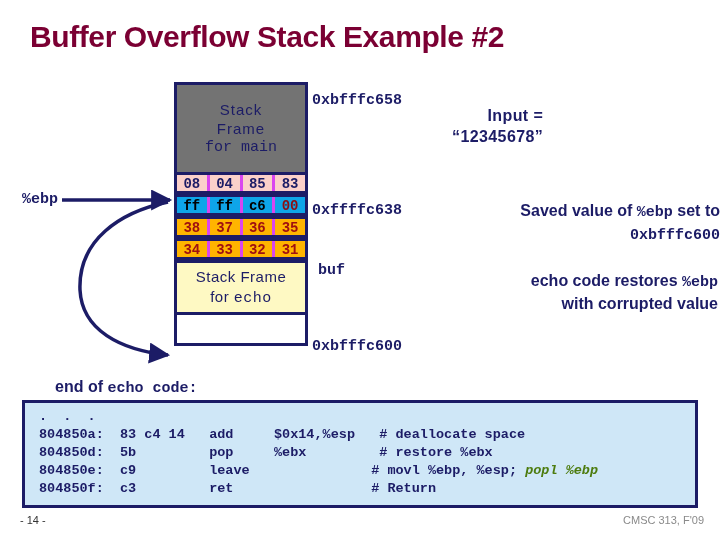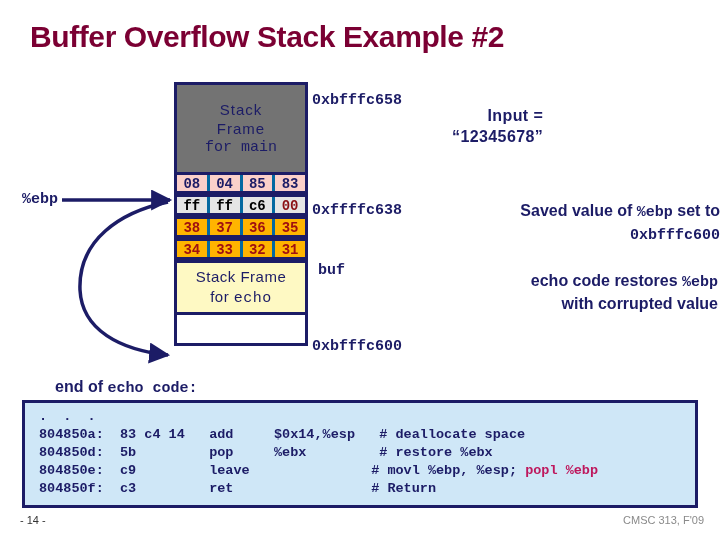"08" .byte-cell { border-right: 3px solid #0369a1 -> 3px solid #d946ef }
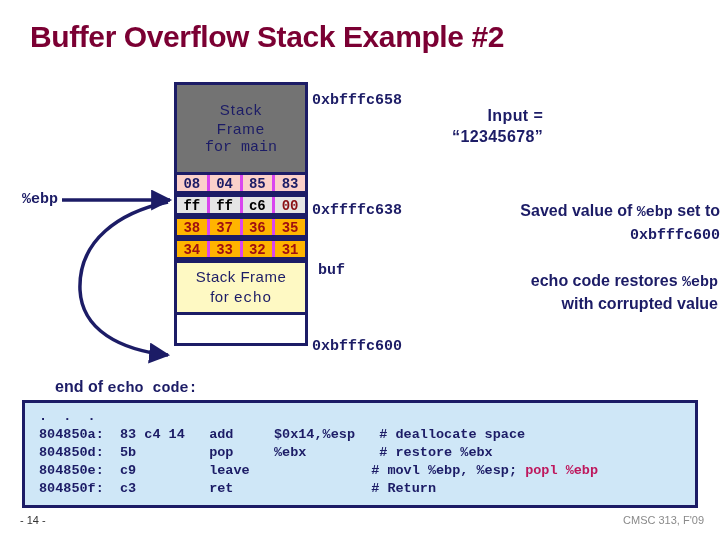"ff" .yellowrow .byte-cell { background: #e5e5e5 -> #0ea5e9 }
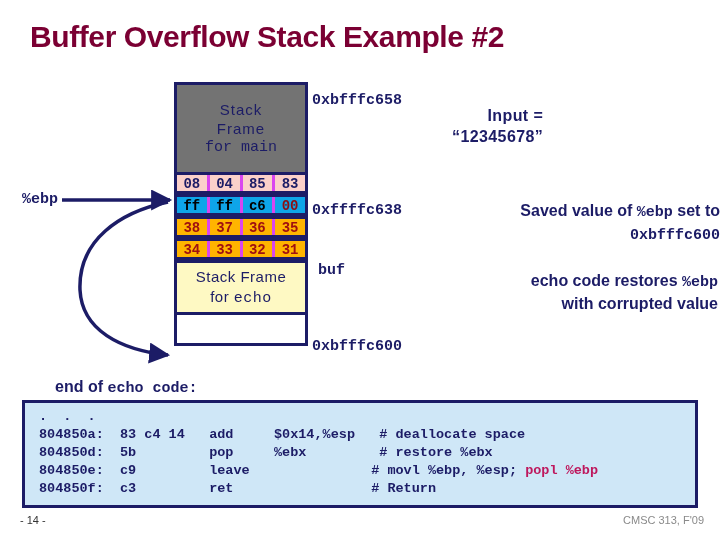"popl %ebp" .hl-red { color: #be185d -> #4d7c0f; font-style: none -> italic }
